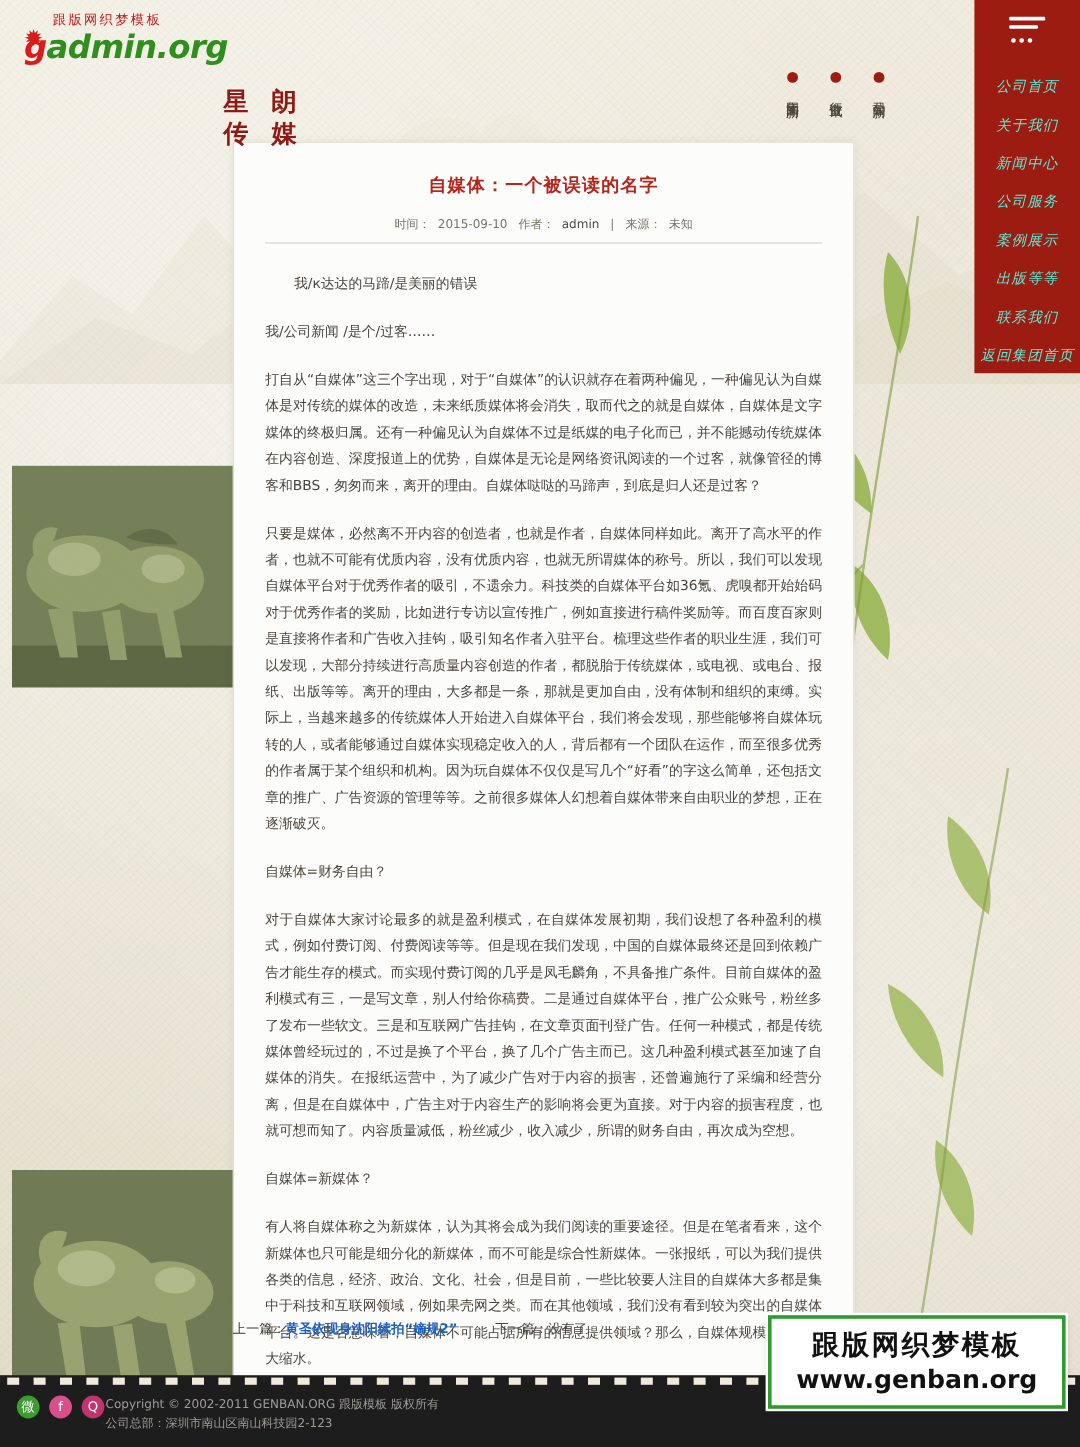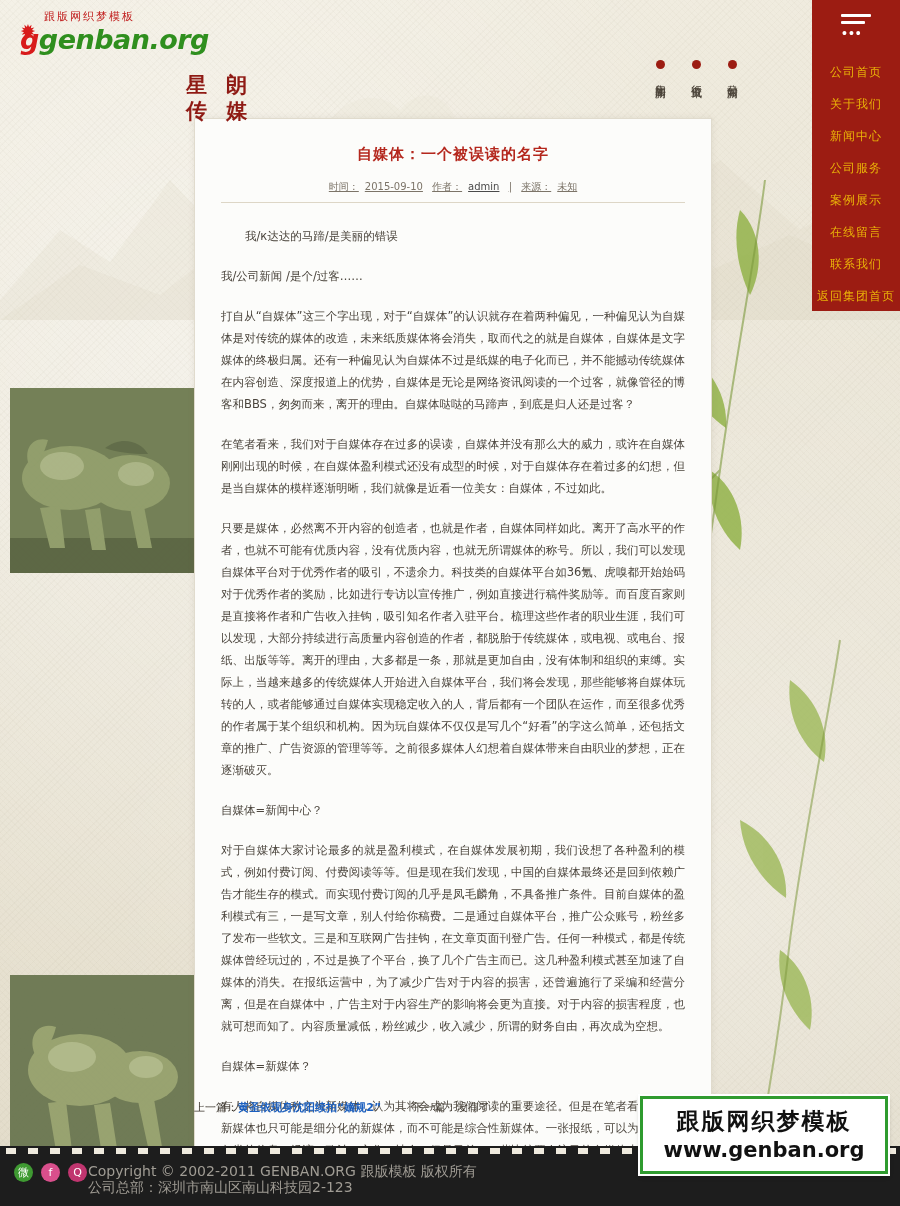"genban.org" span.logo-rest { text: genban.org -> admin.org }
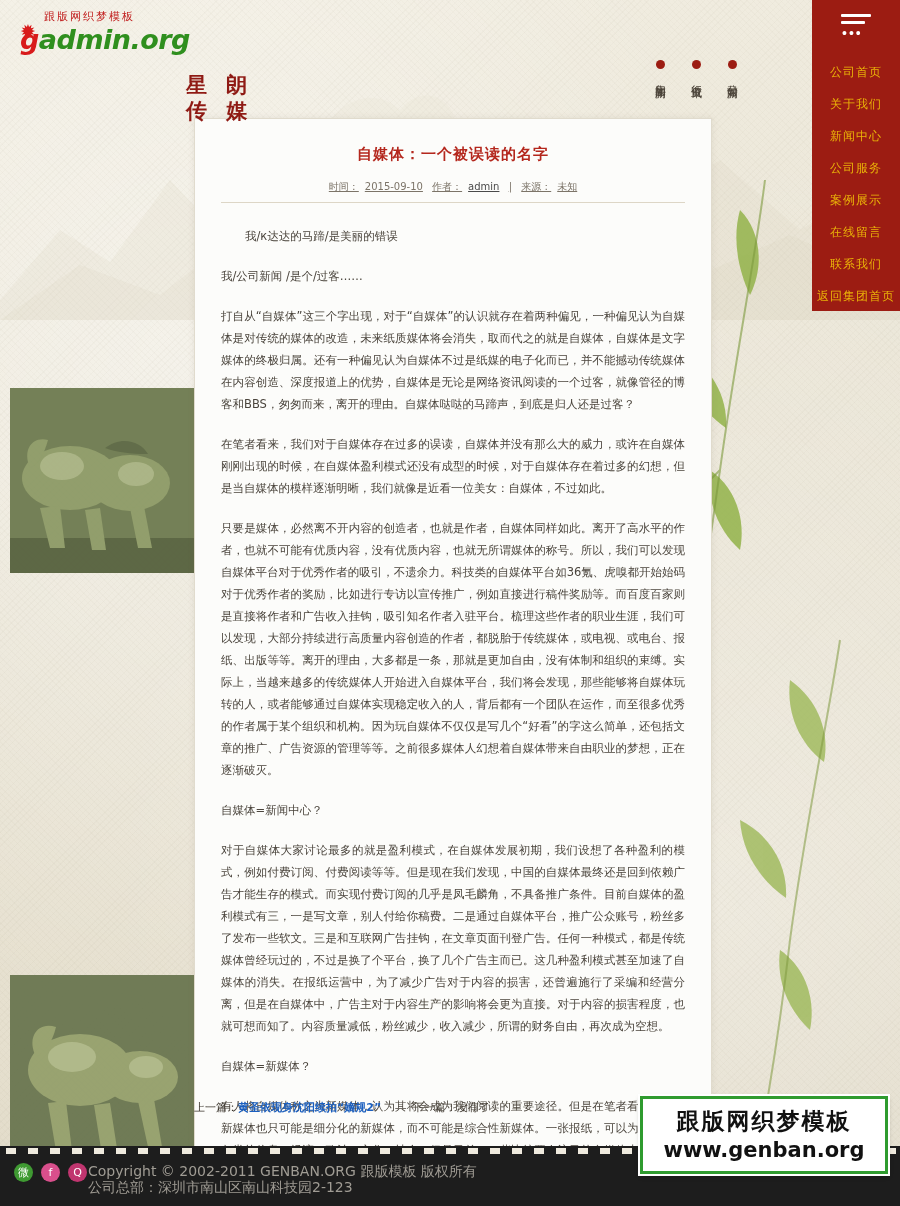"公司首页" .side-item { color: #eab308 -> #5eead4; font-style: none -> italic }
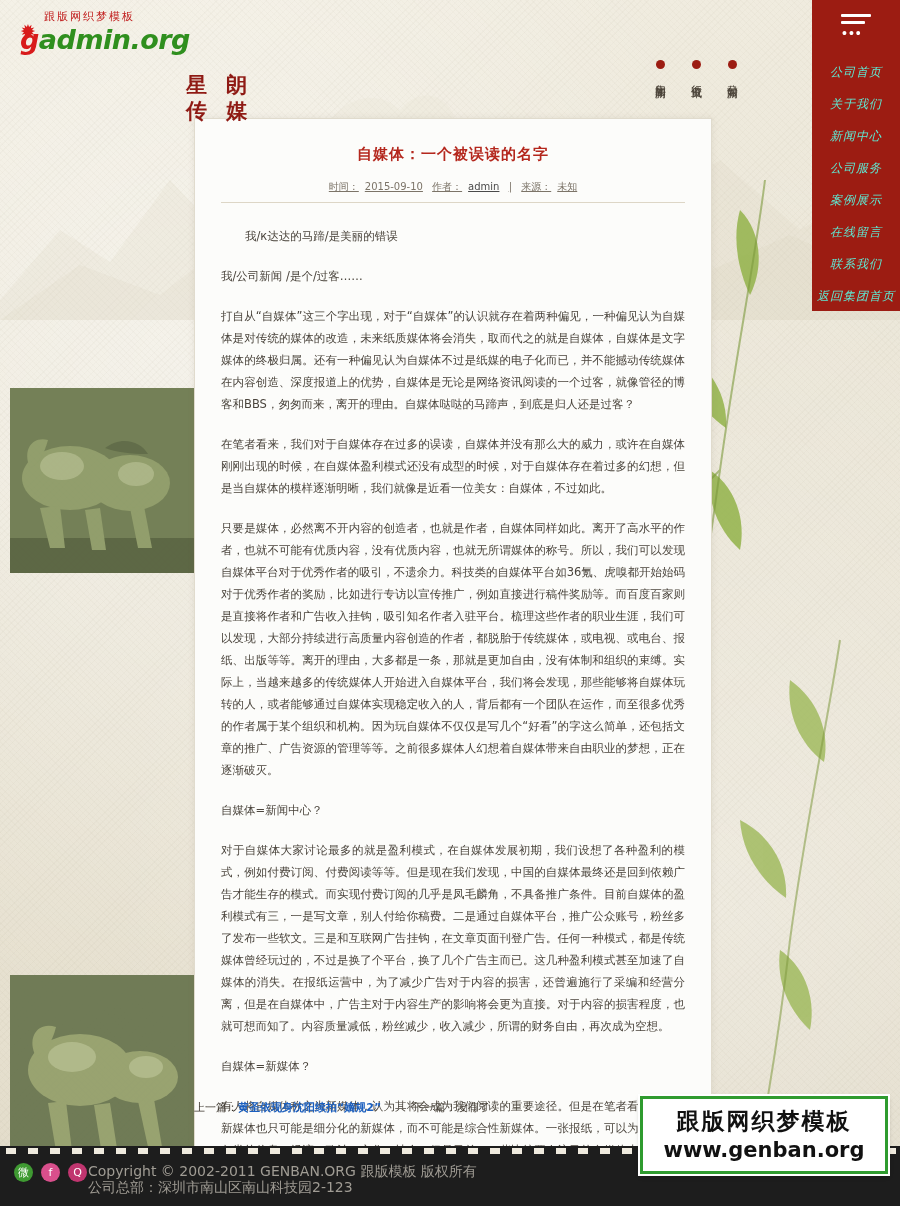"时间：" .art-meta span { text-decoration: underline -> none }
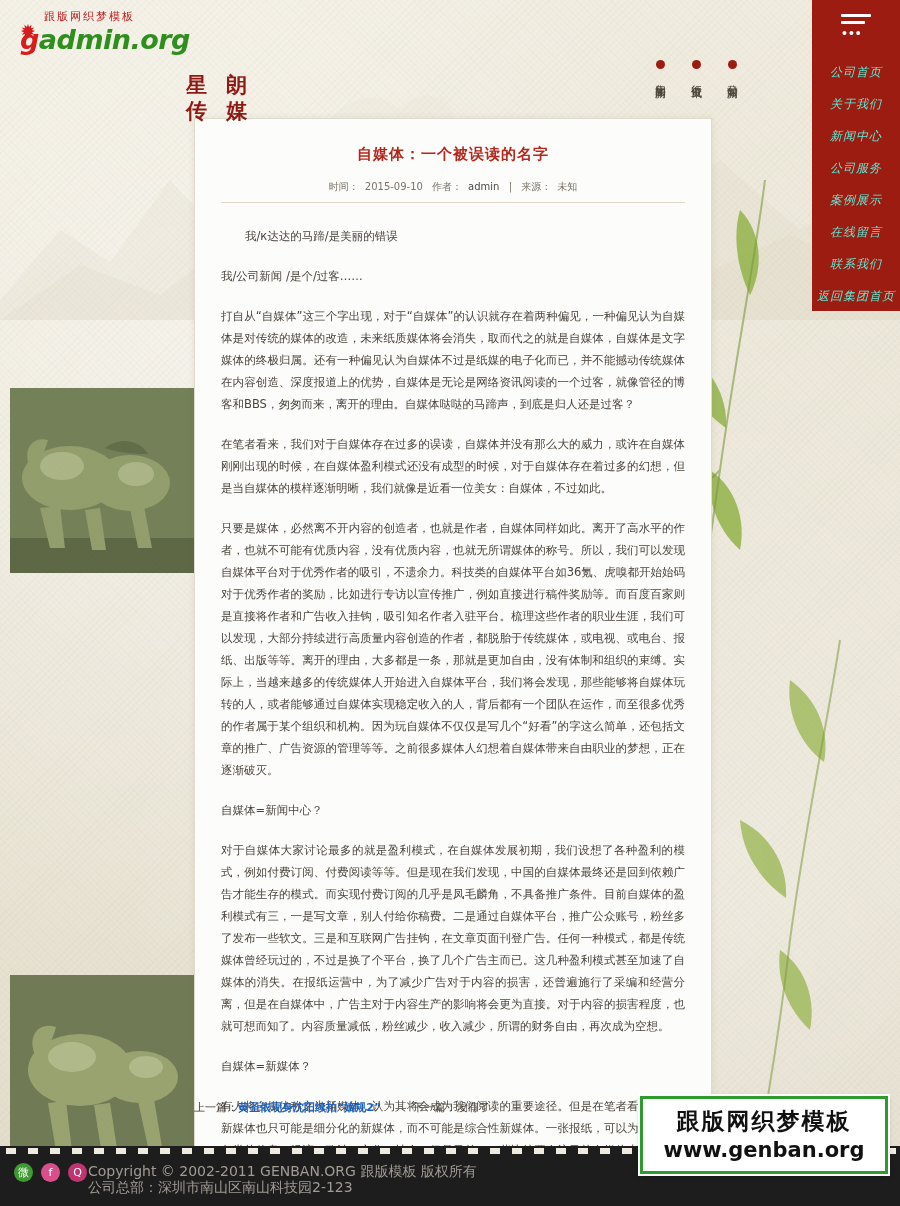"在线留言" div.side-item { text: 在线留言 -> 出版等等 }
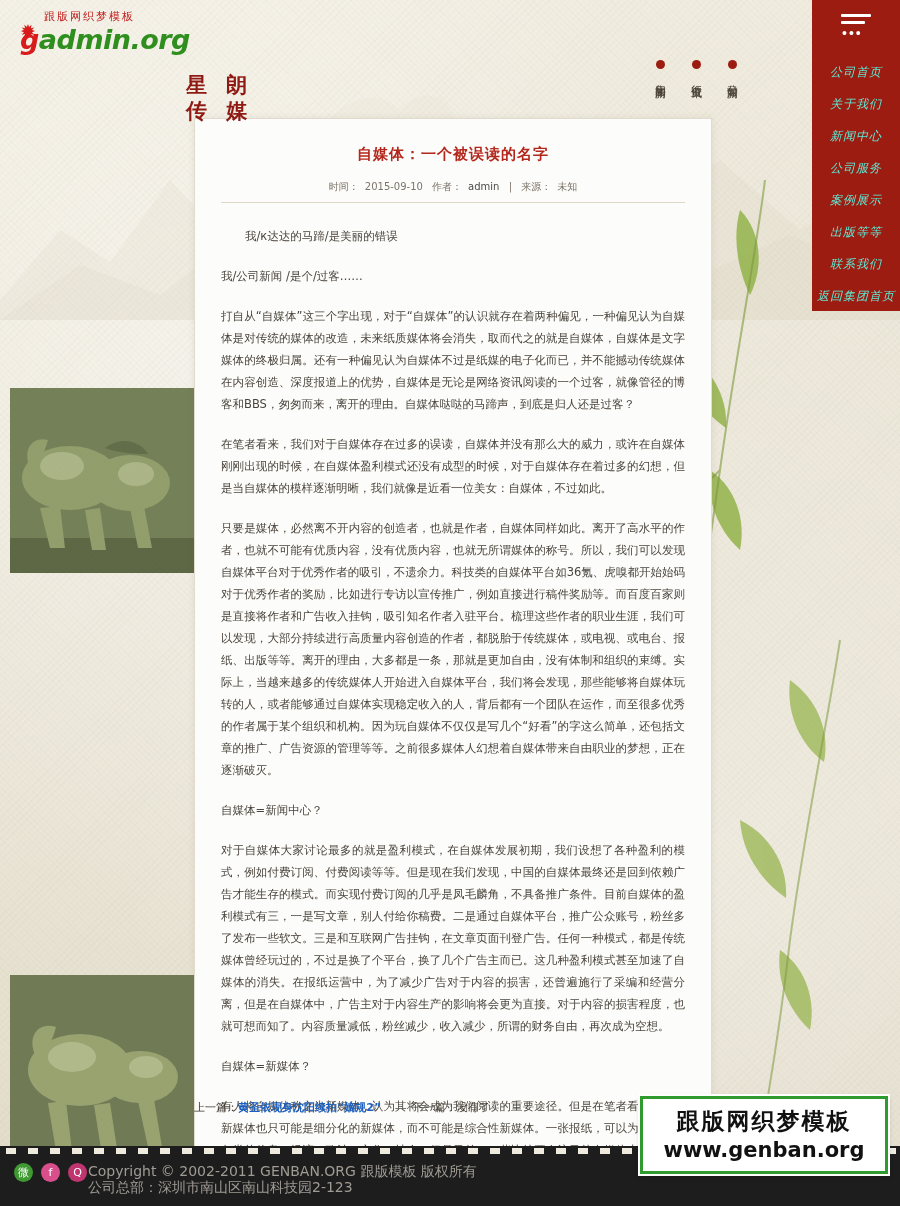"在笔者看来，我们对于自媒体存在过多的误读，自媒体并没有那么大的威力，或许在自媒体" p { html: <p>在笔者看来，我们对于自媒体存在过多的误读，自媒体并没有那么大的威力，或许在自媒体刚刚出现的时候，在自媒体盈利模式还没有成型的时候，对于自媒体存在着过多的幻想，但是当自媒体的模样逐渐明晰，我们就像是近看一位美女：自媒体，不过如此。</p> -> none }
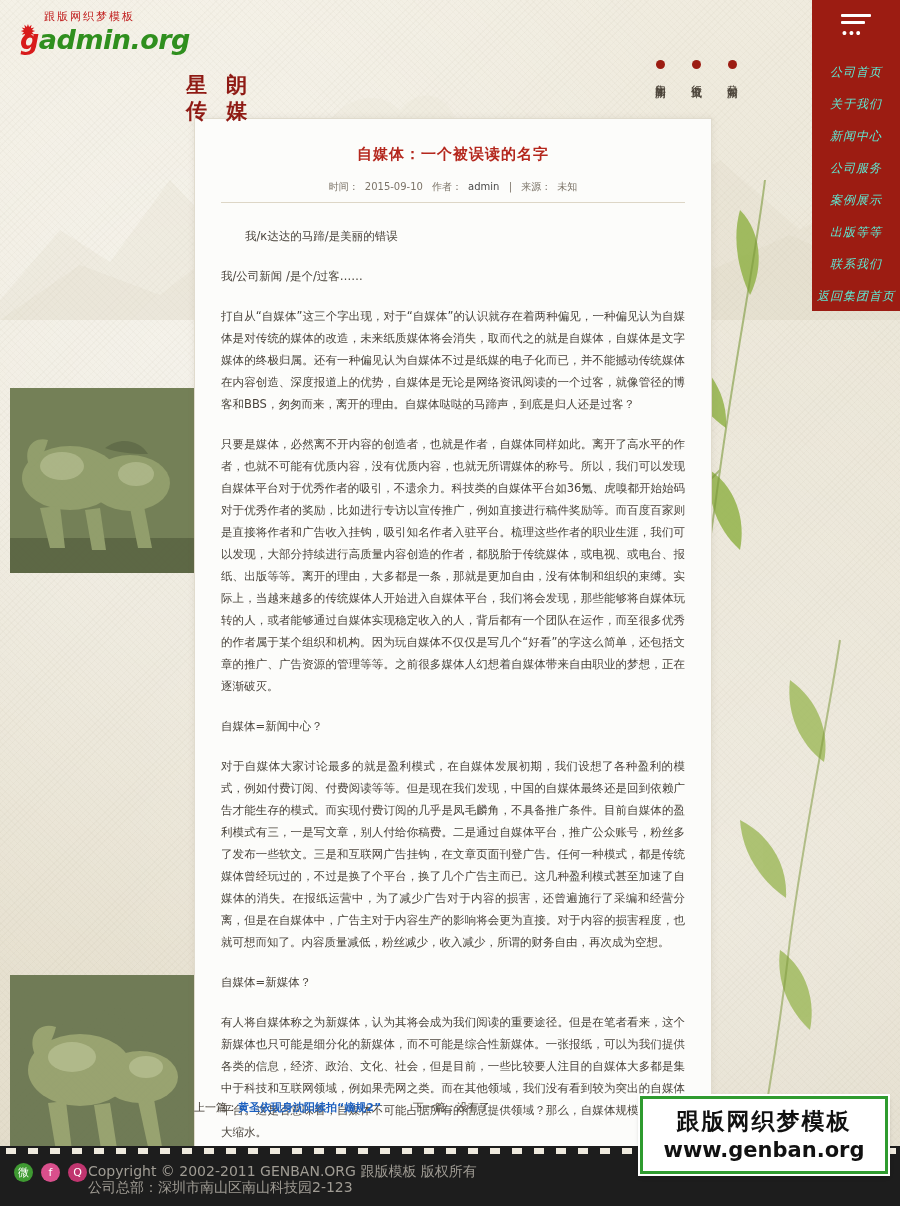"自媒体=新闻中心？" p { text: 新闻中心 -> 财务自由 }
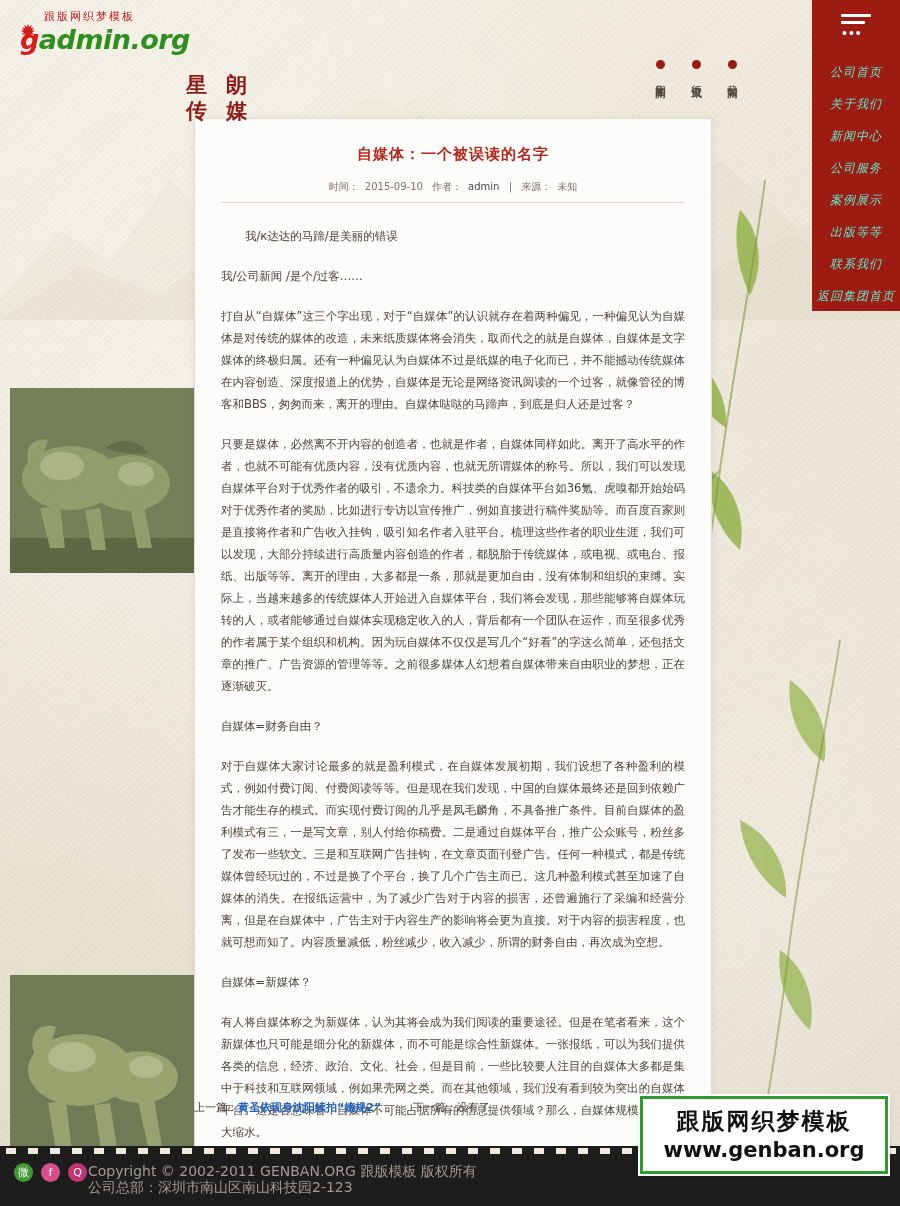"Copyright © 2002-2011 GENBAN.ORG 跟版模板" .footer-text { font-size: 14px -> 10px }
